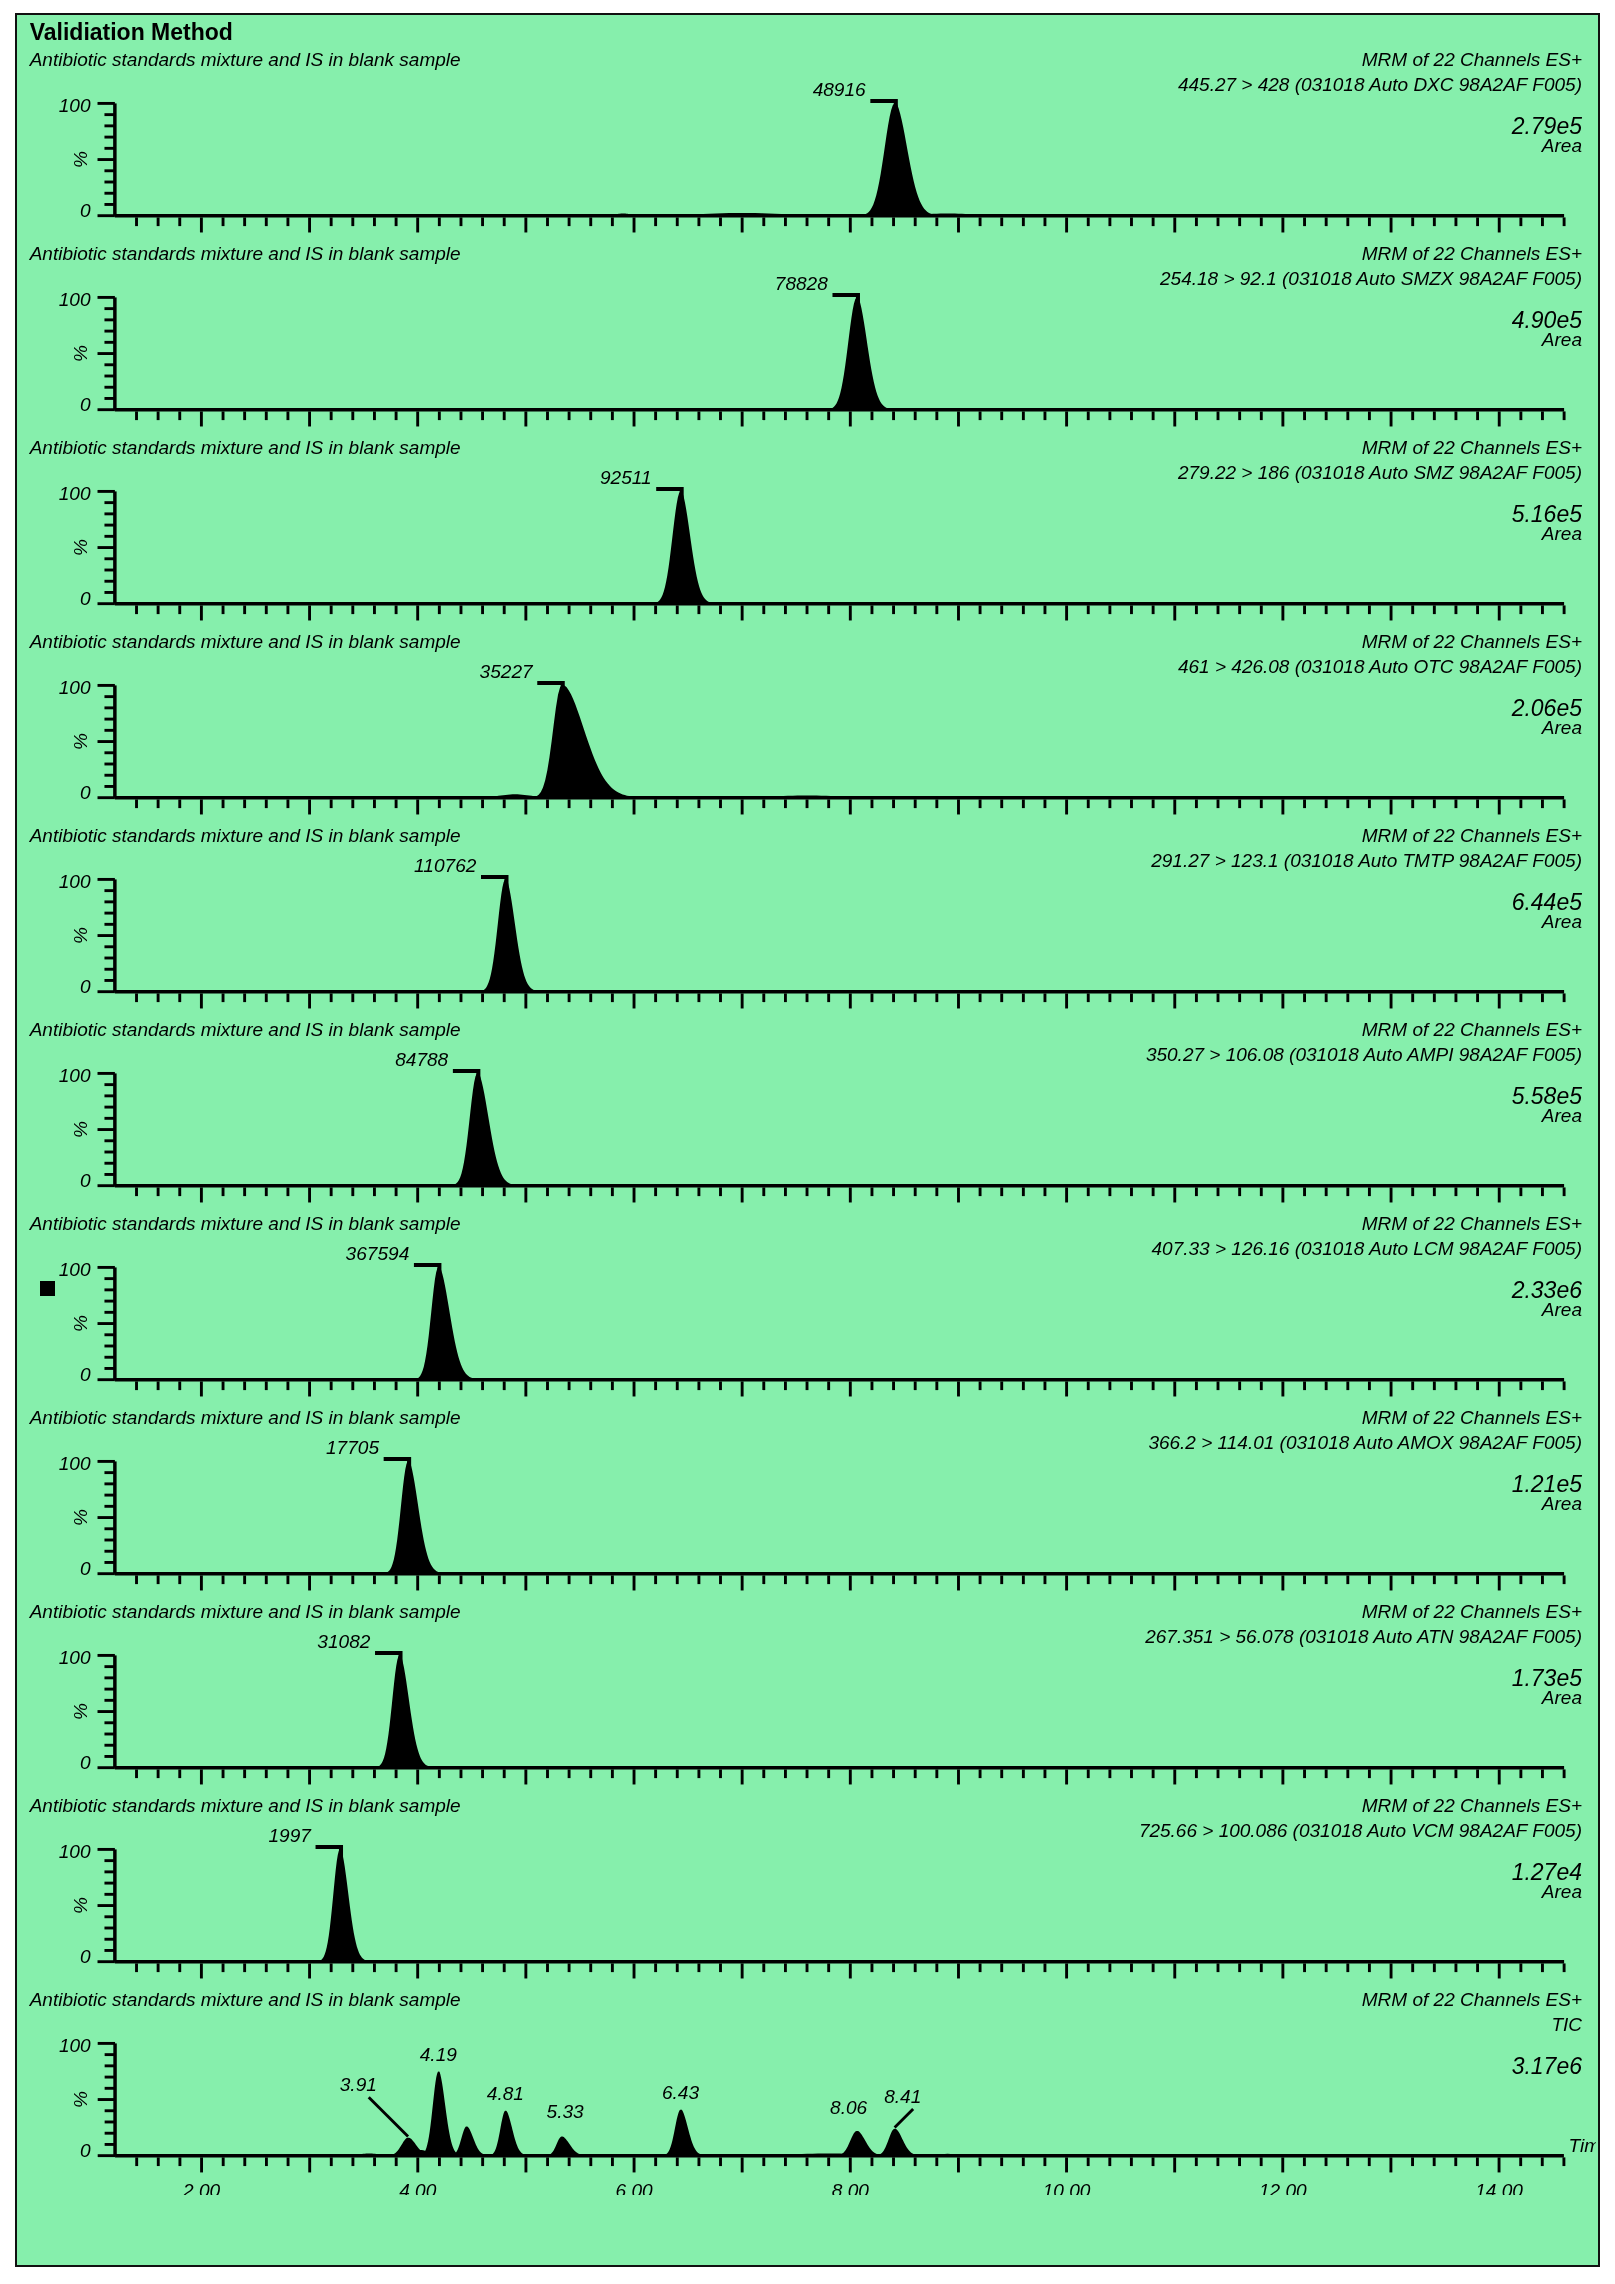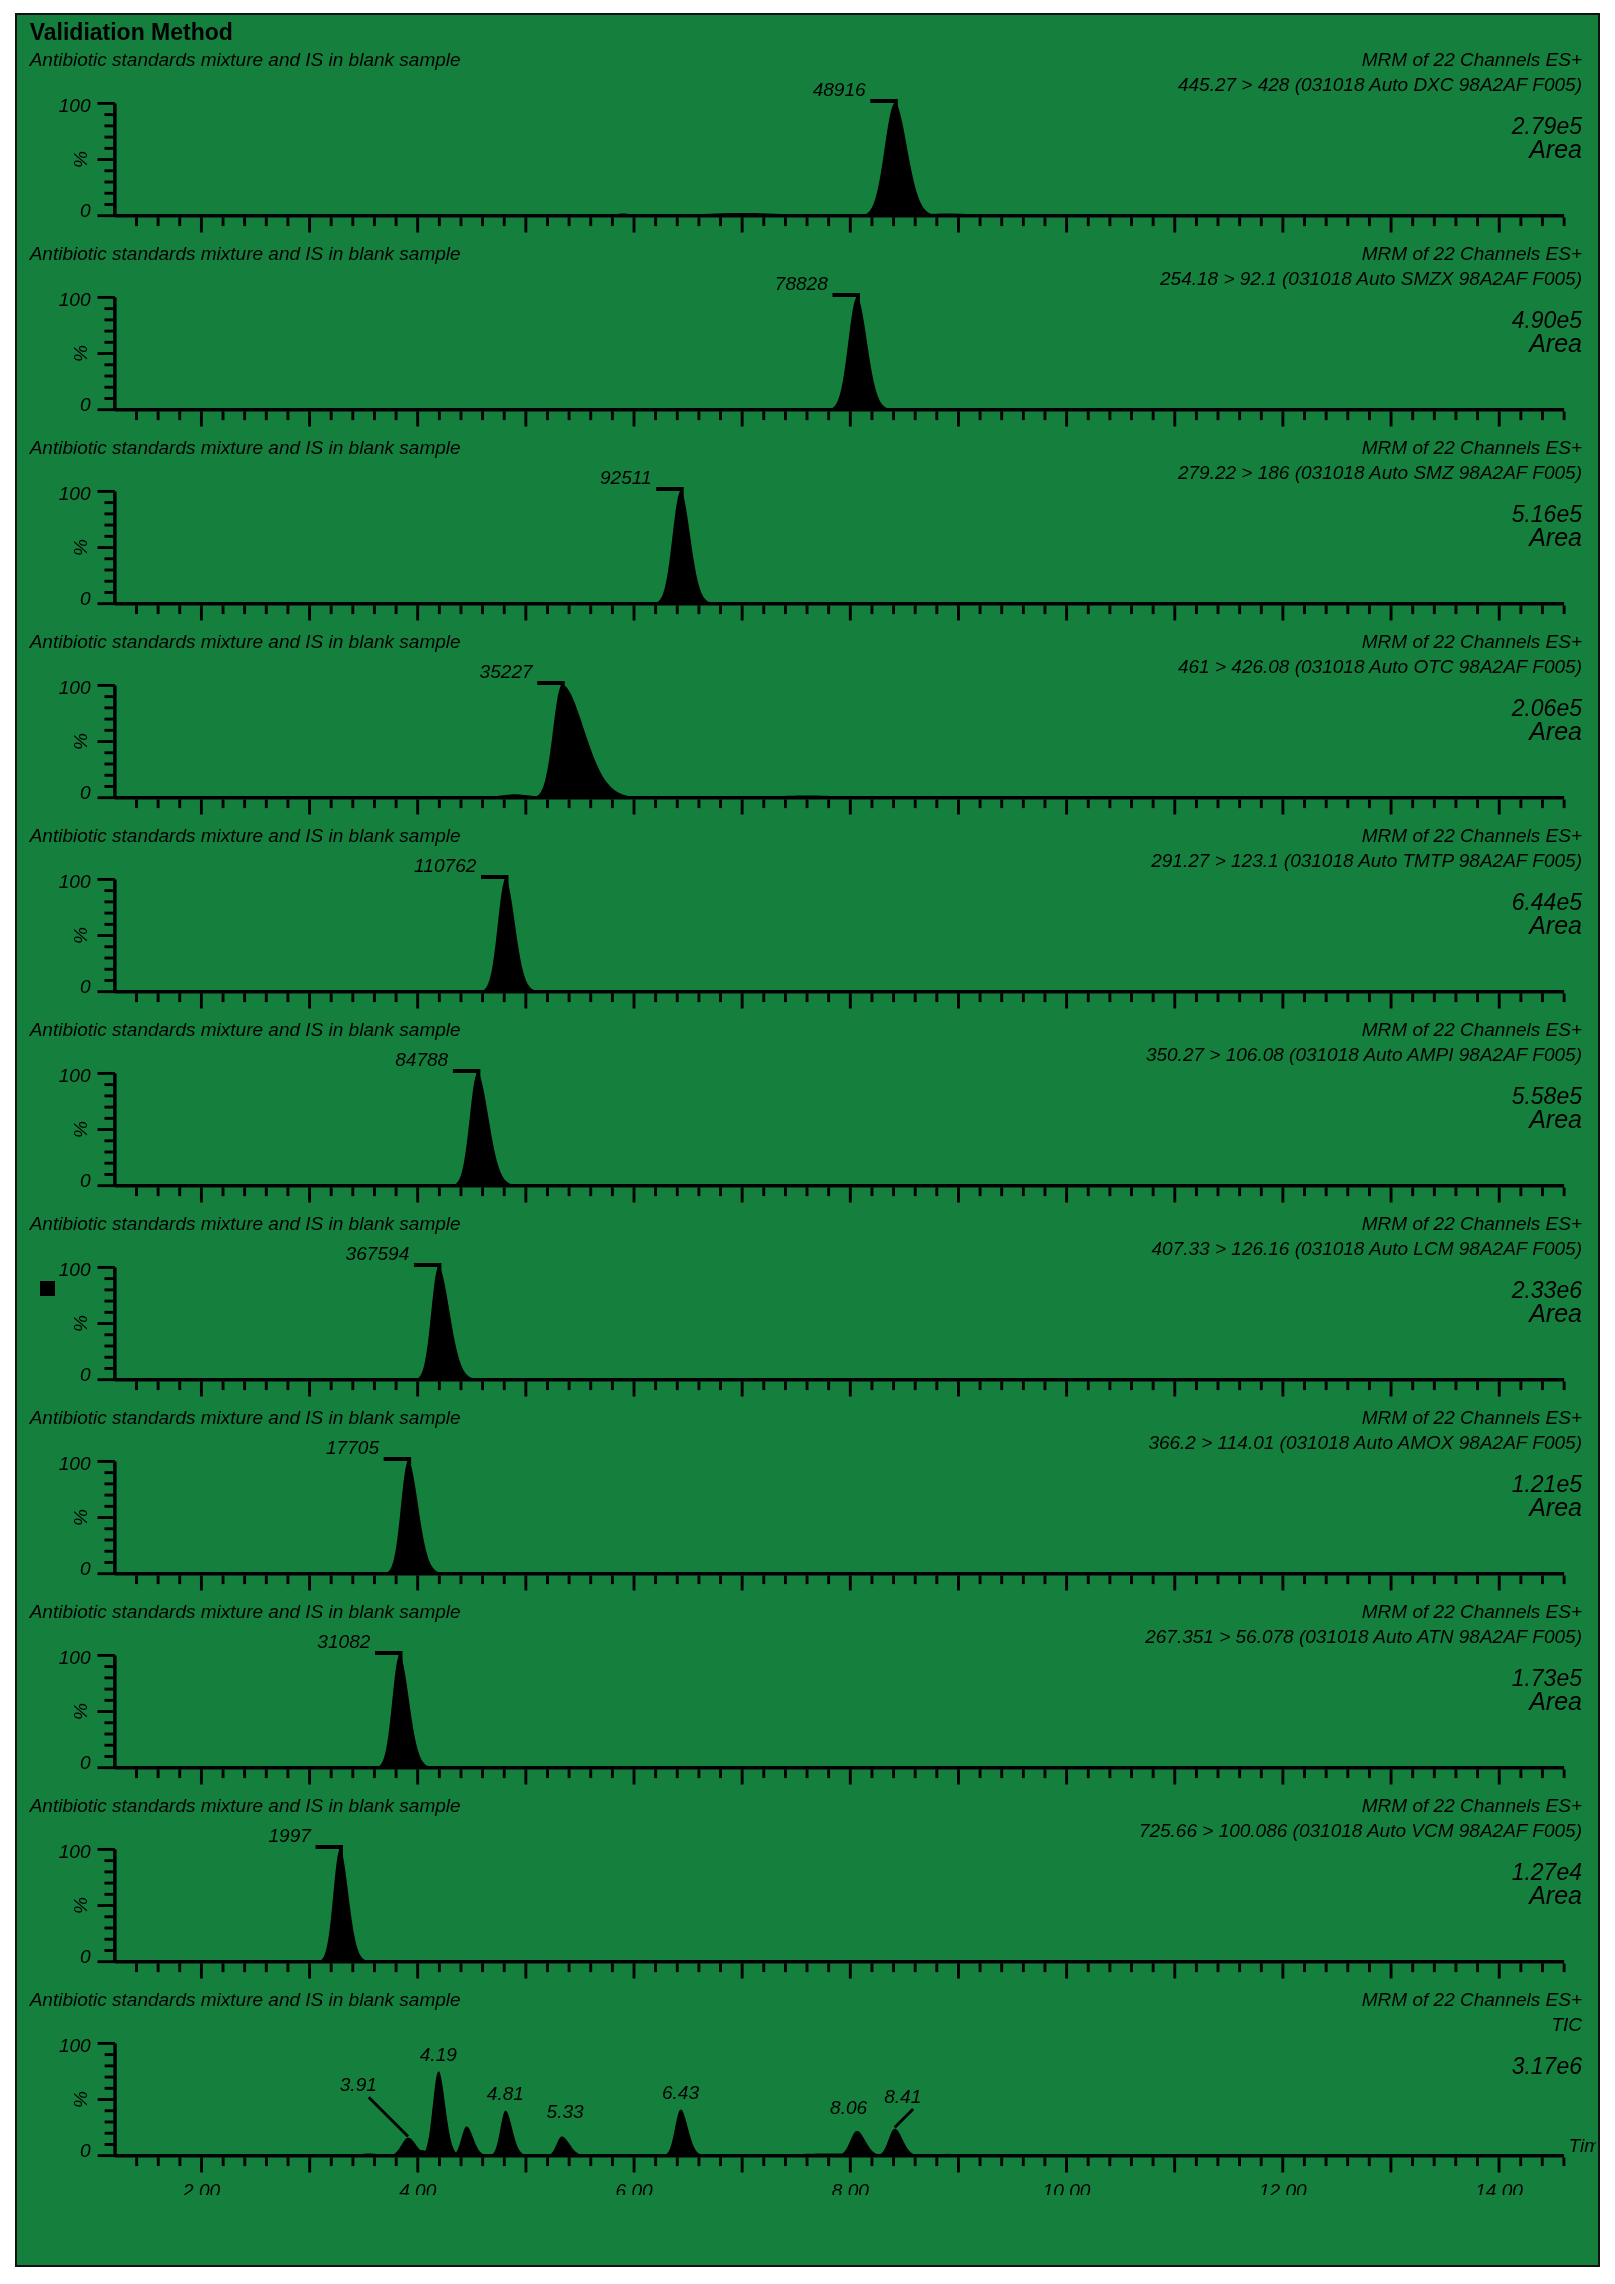"Validiation Method" #frame { background: #15803d -> #86efac }
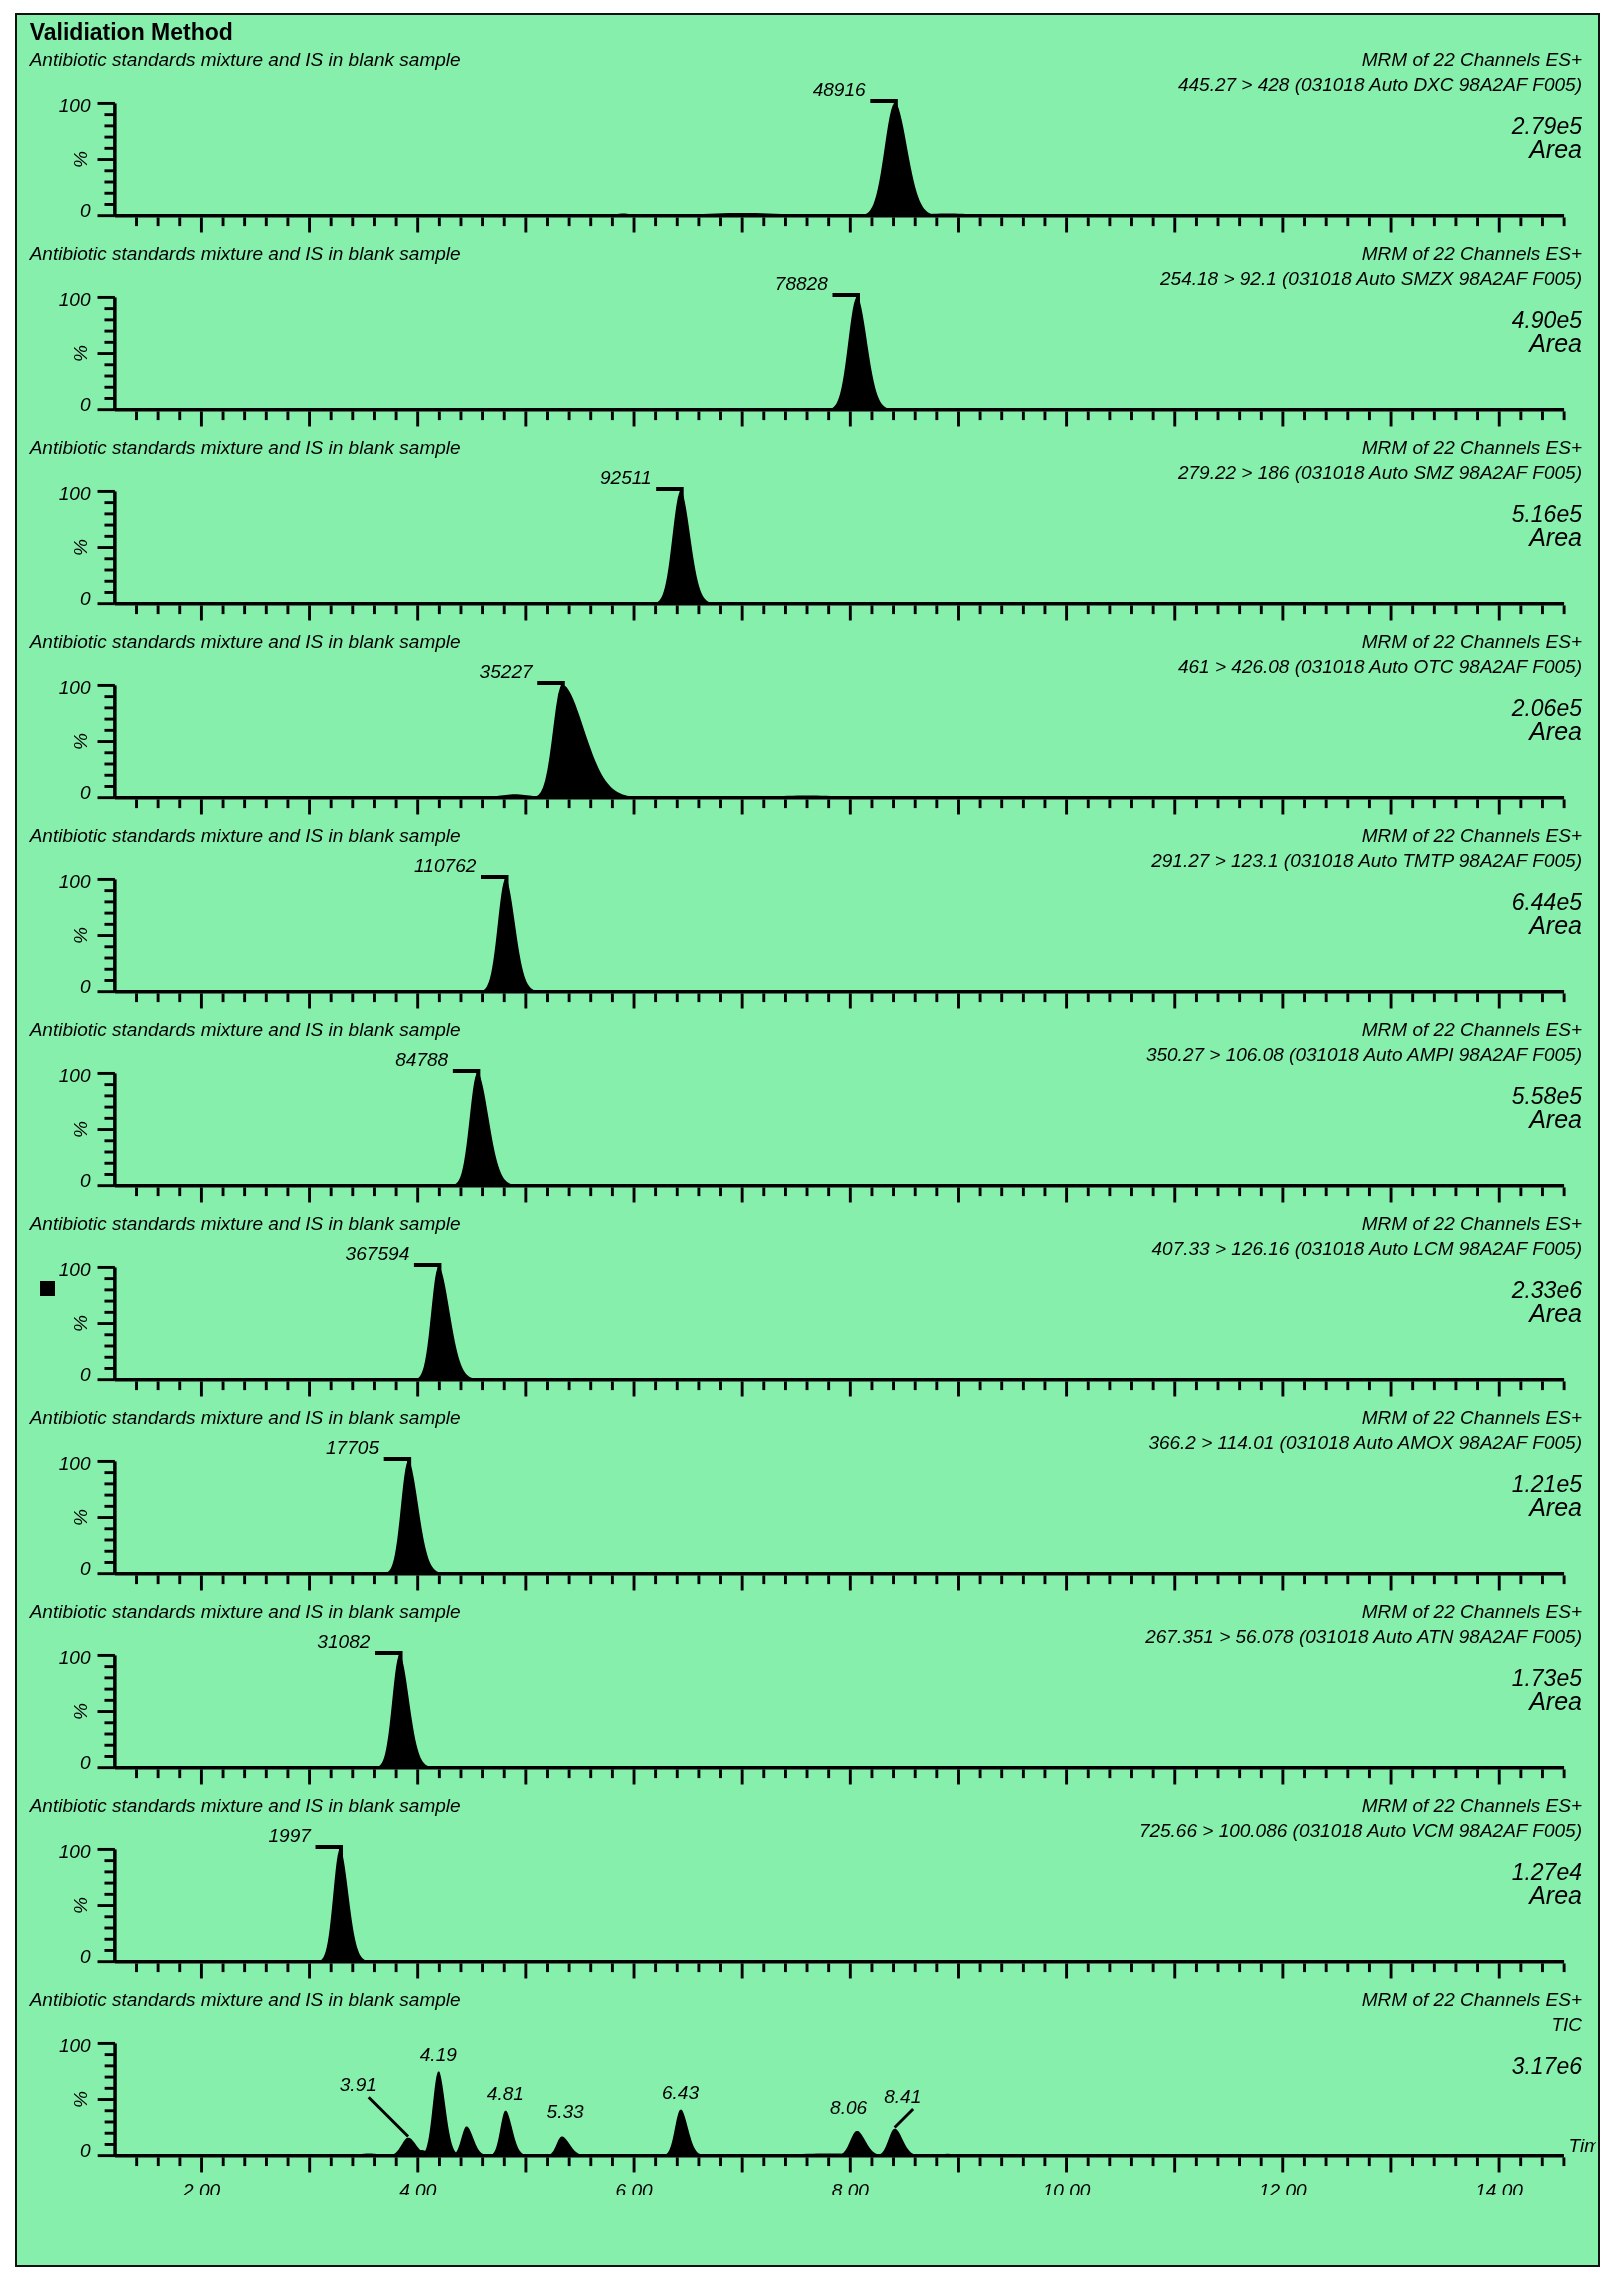"Area" .areatxt { font-size: 25px -> 19px }
